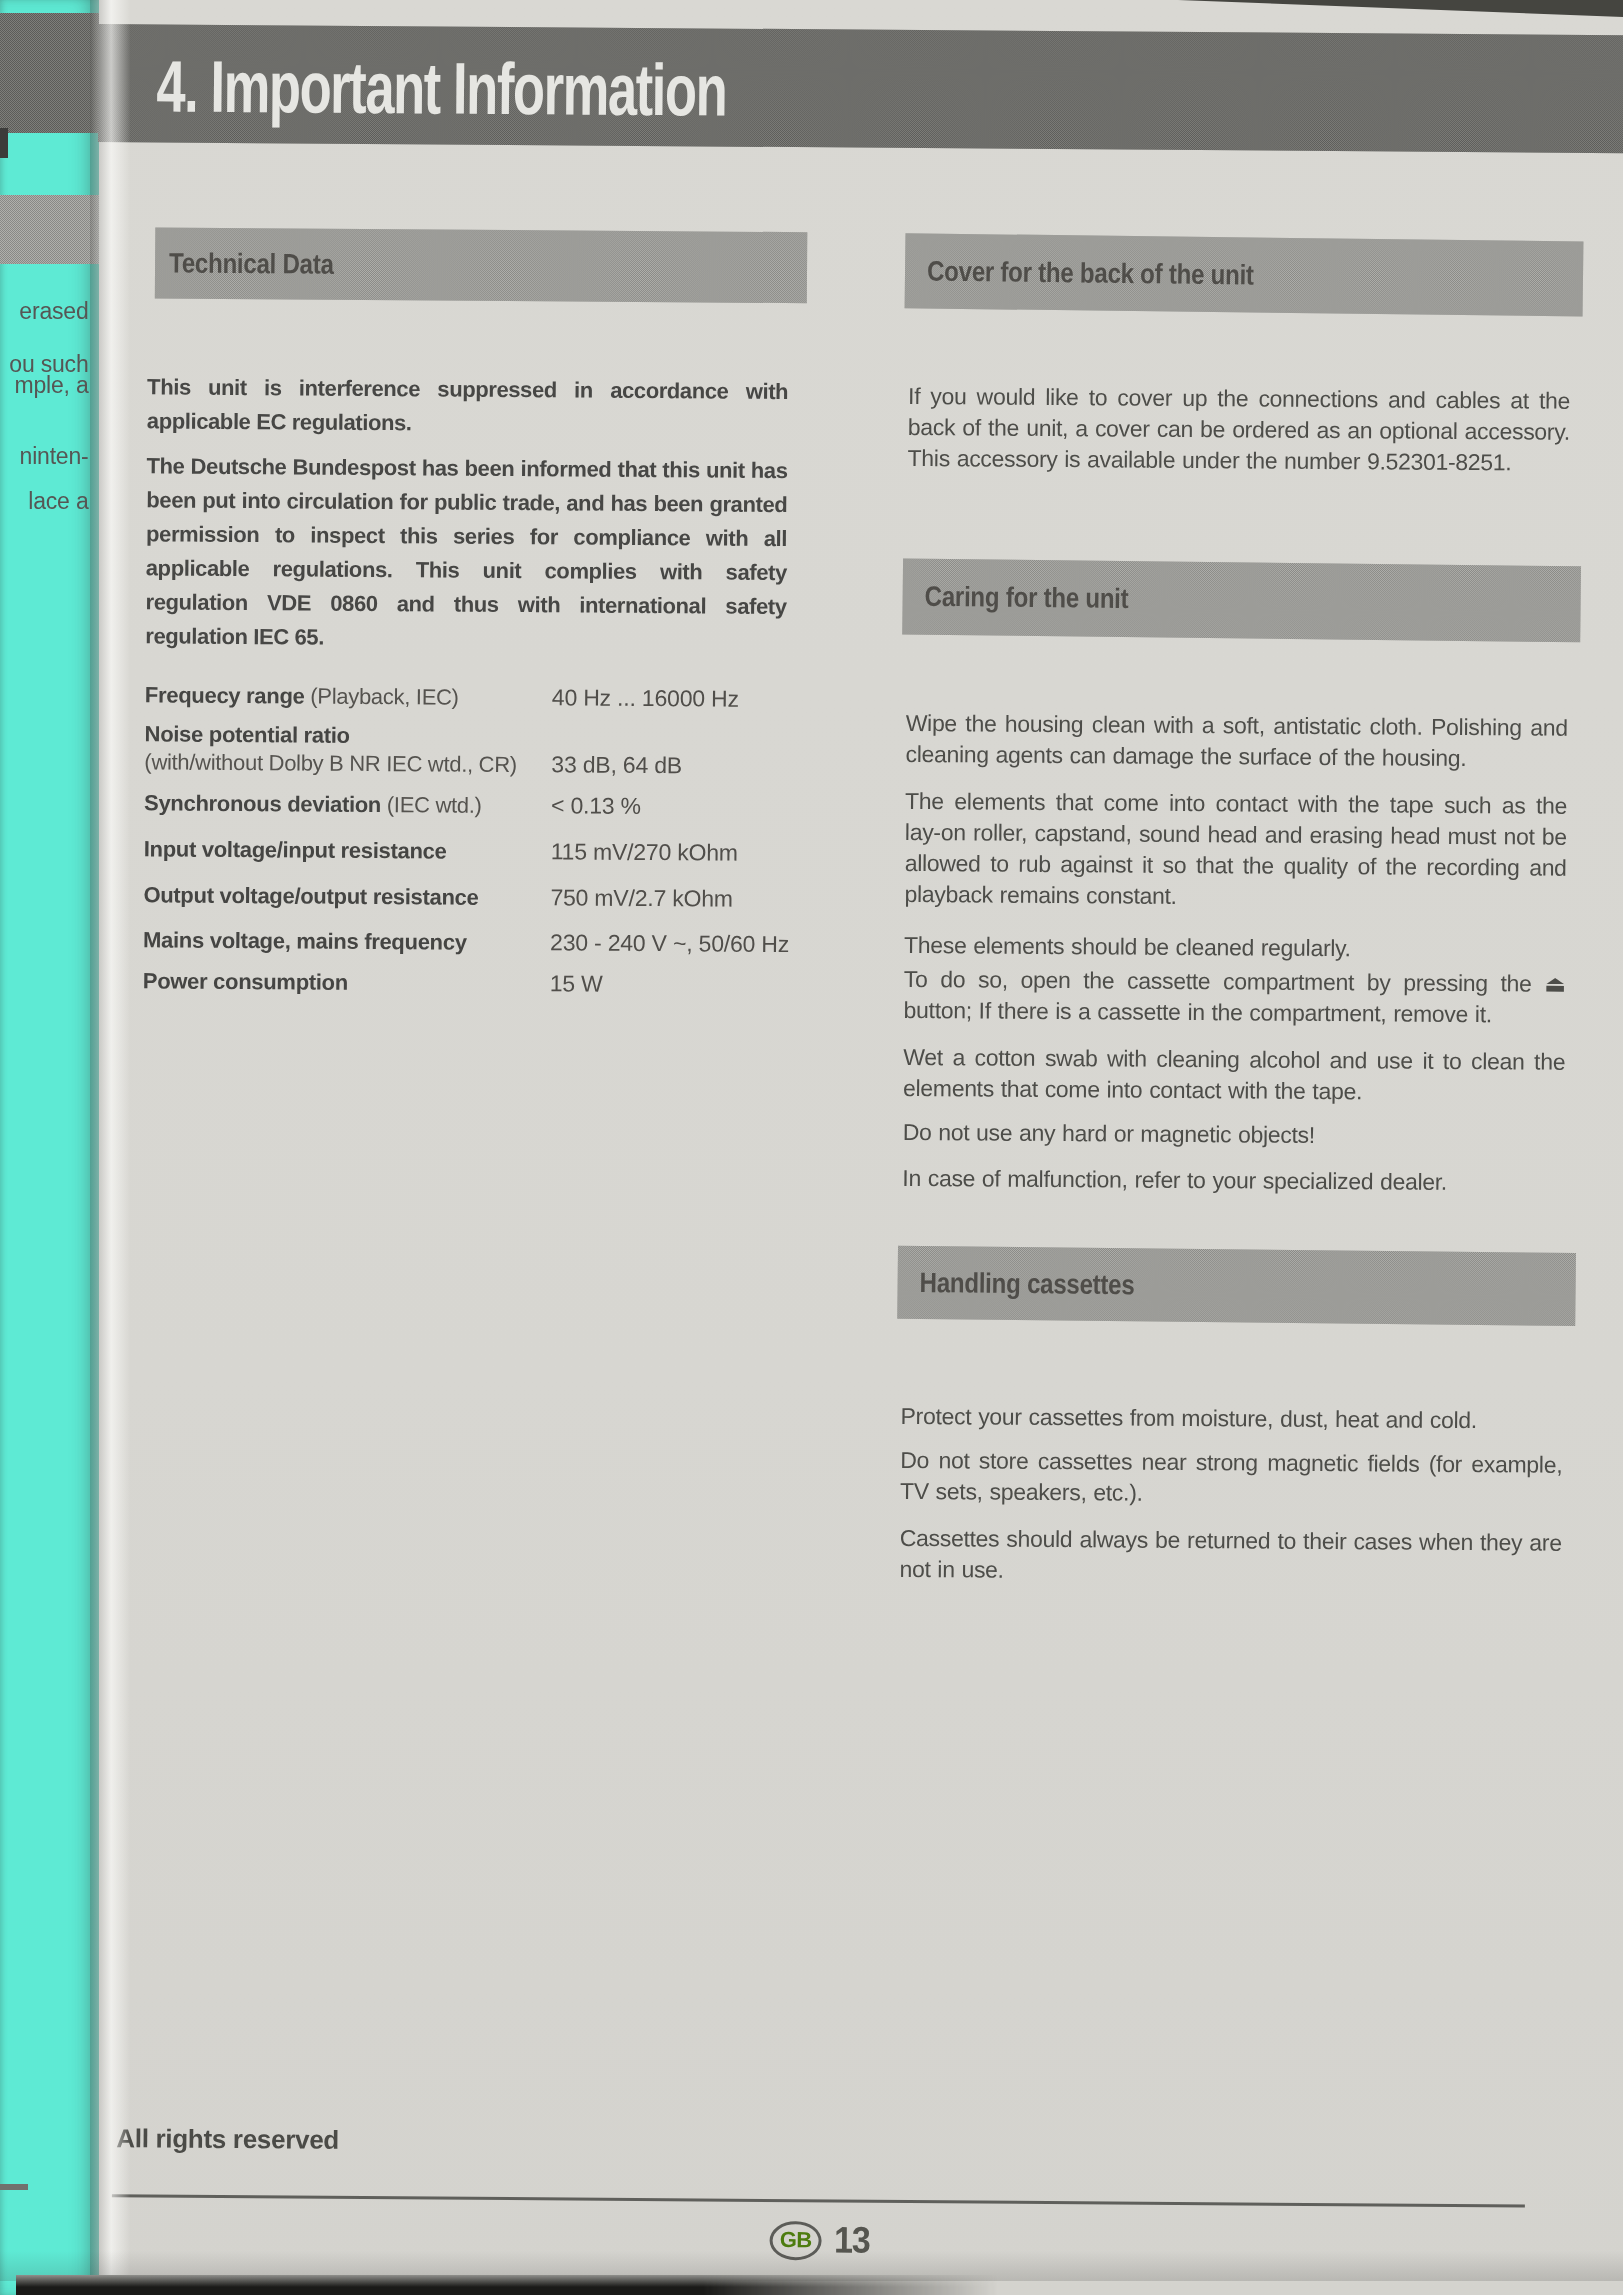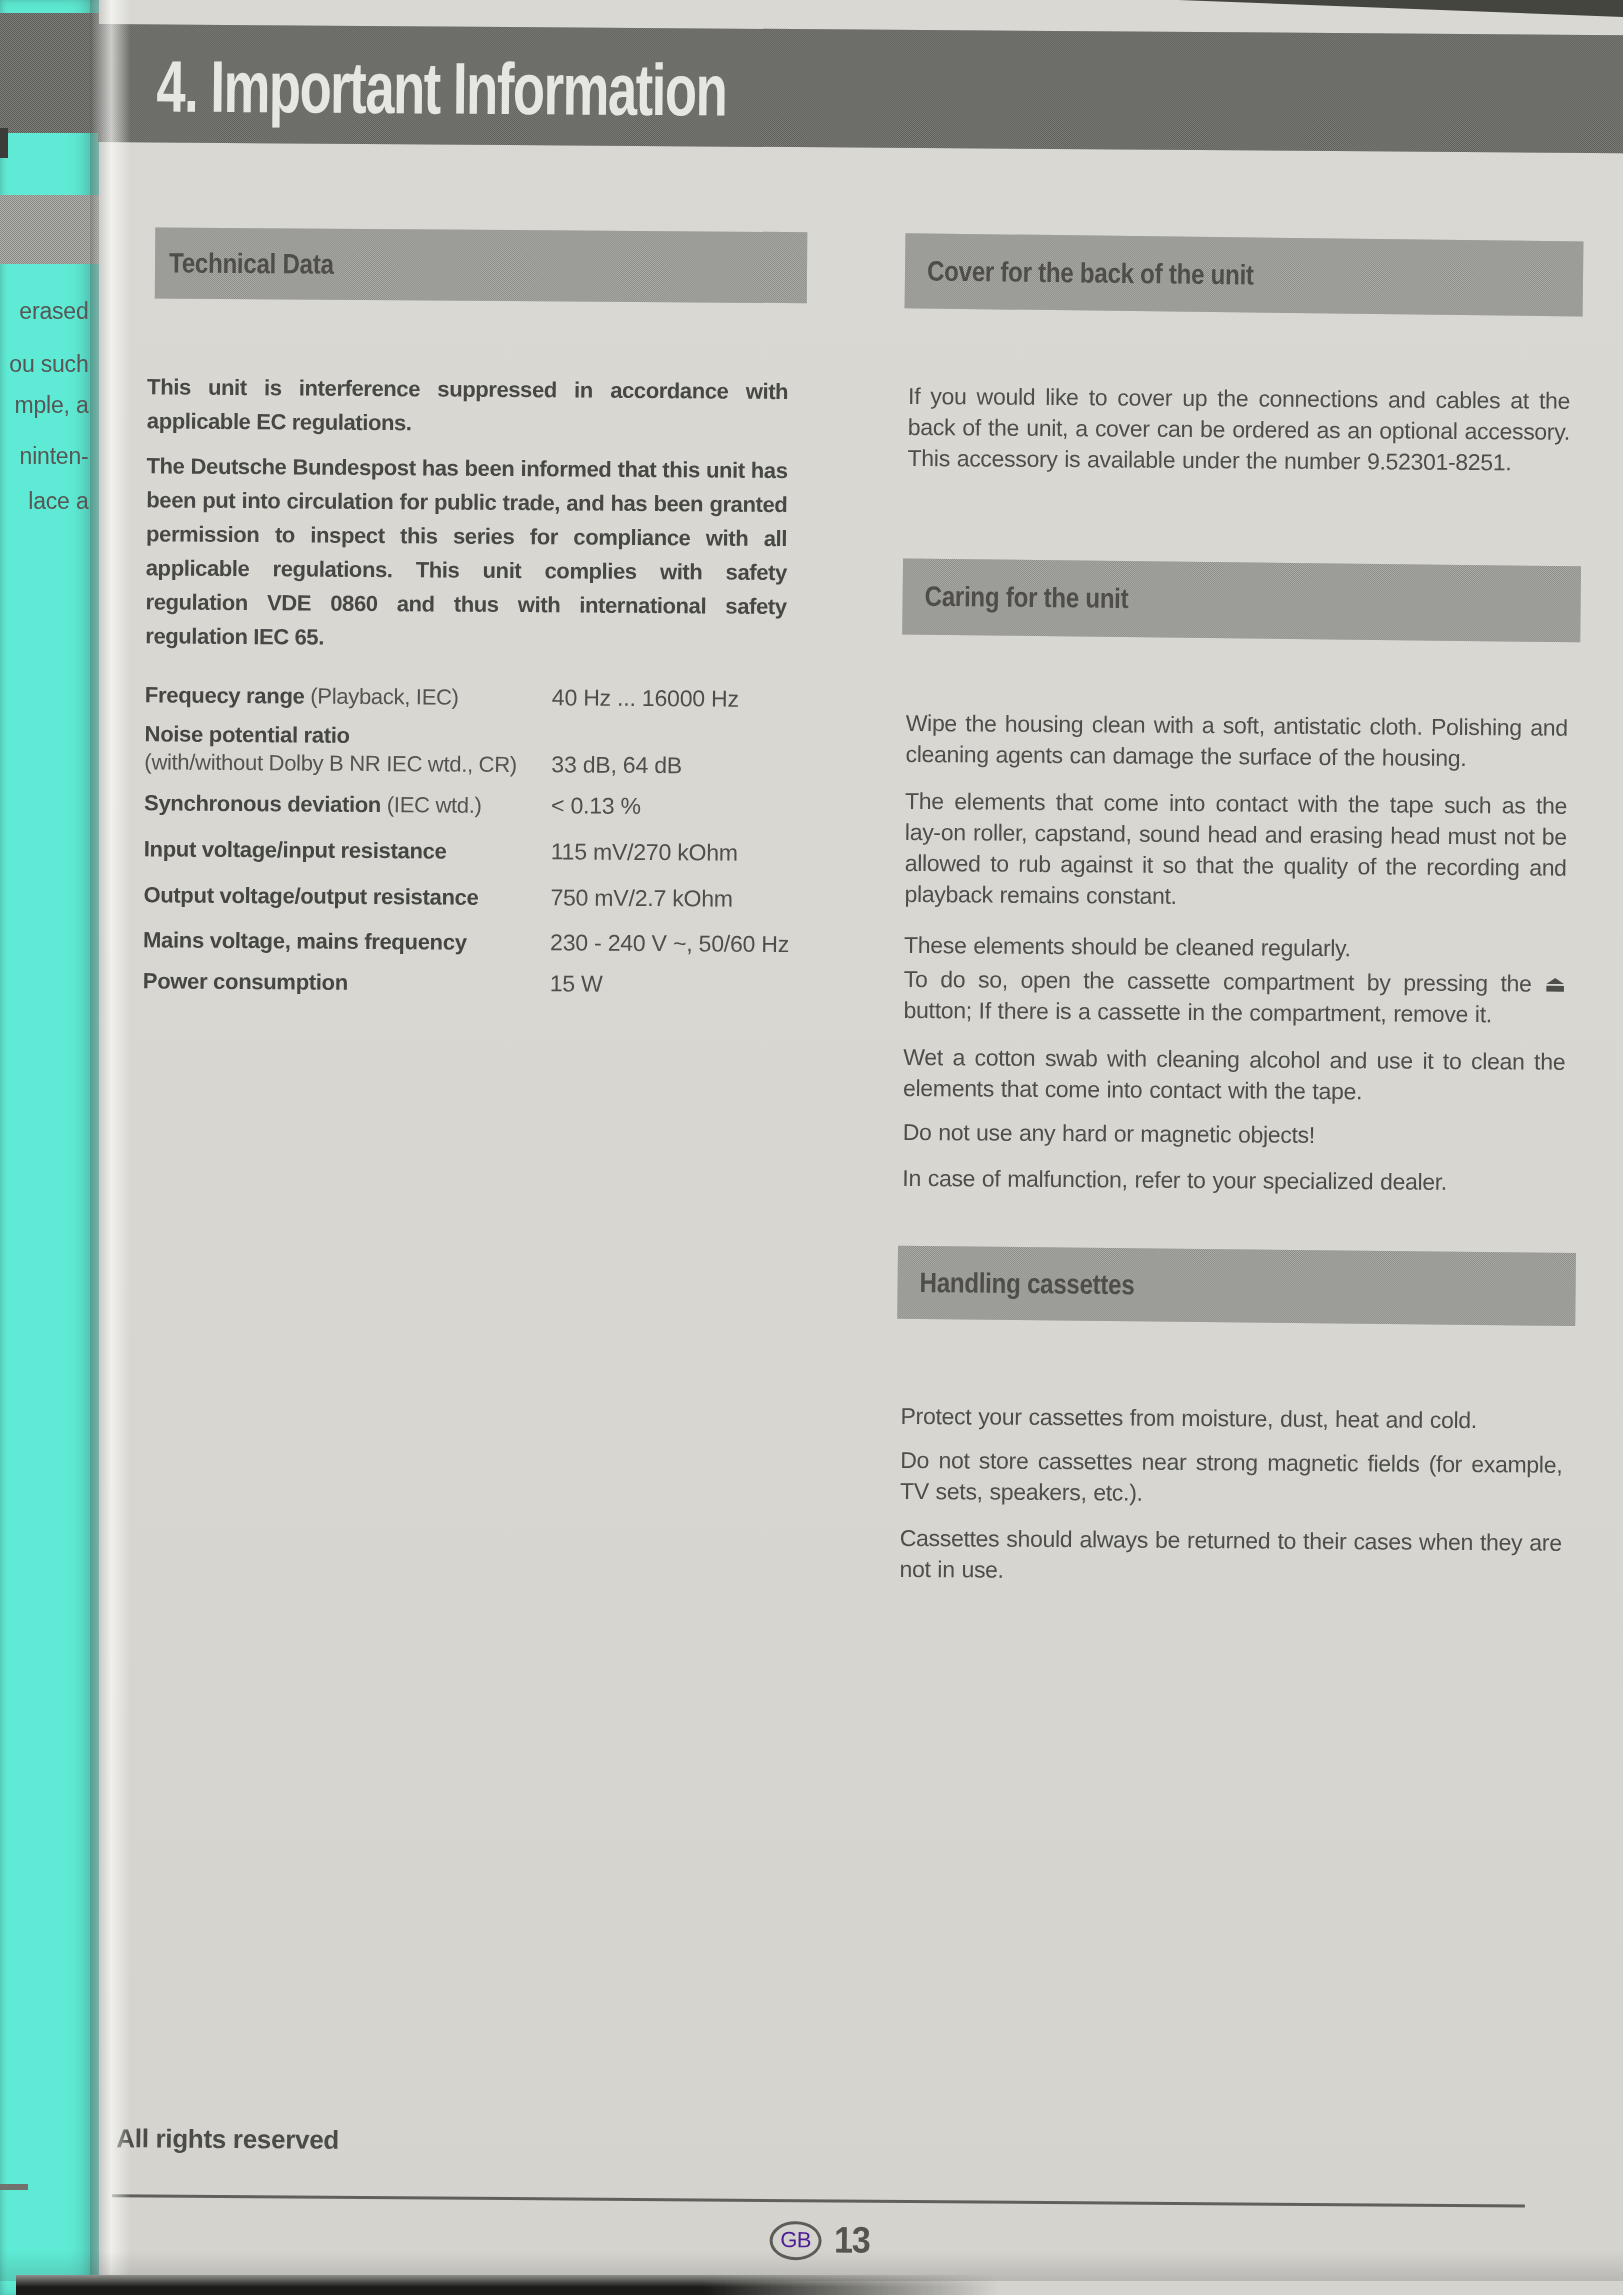"mple, a" div.abs { top: 392px -> 372px }
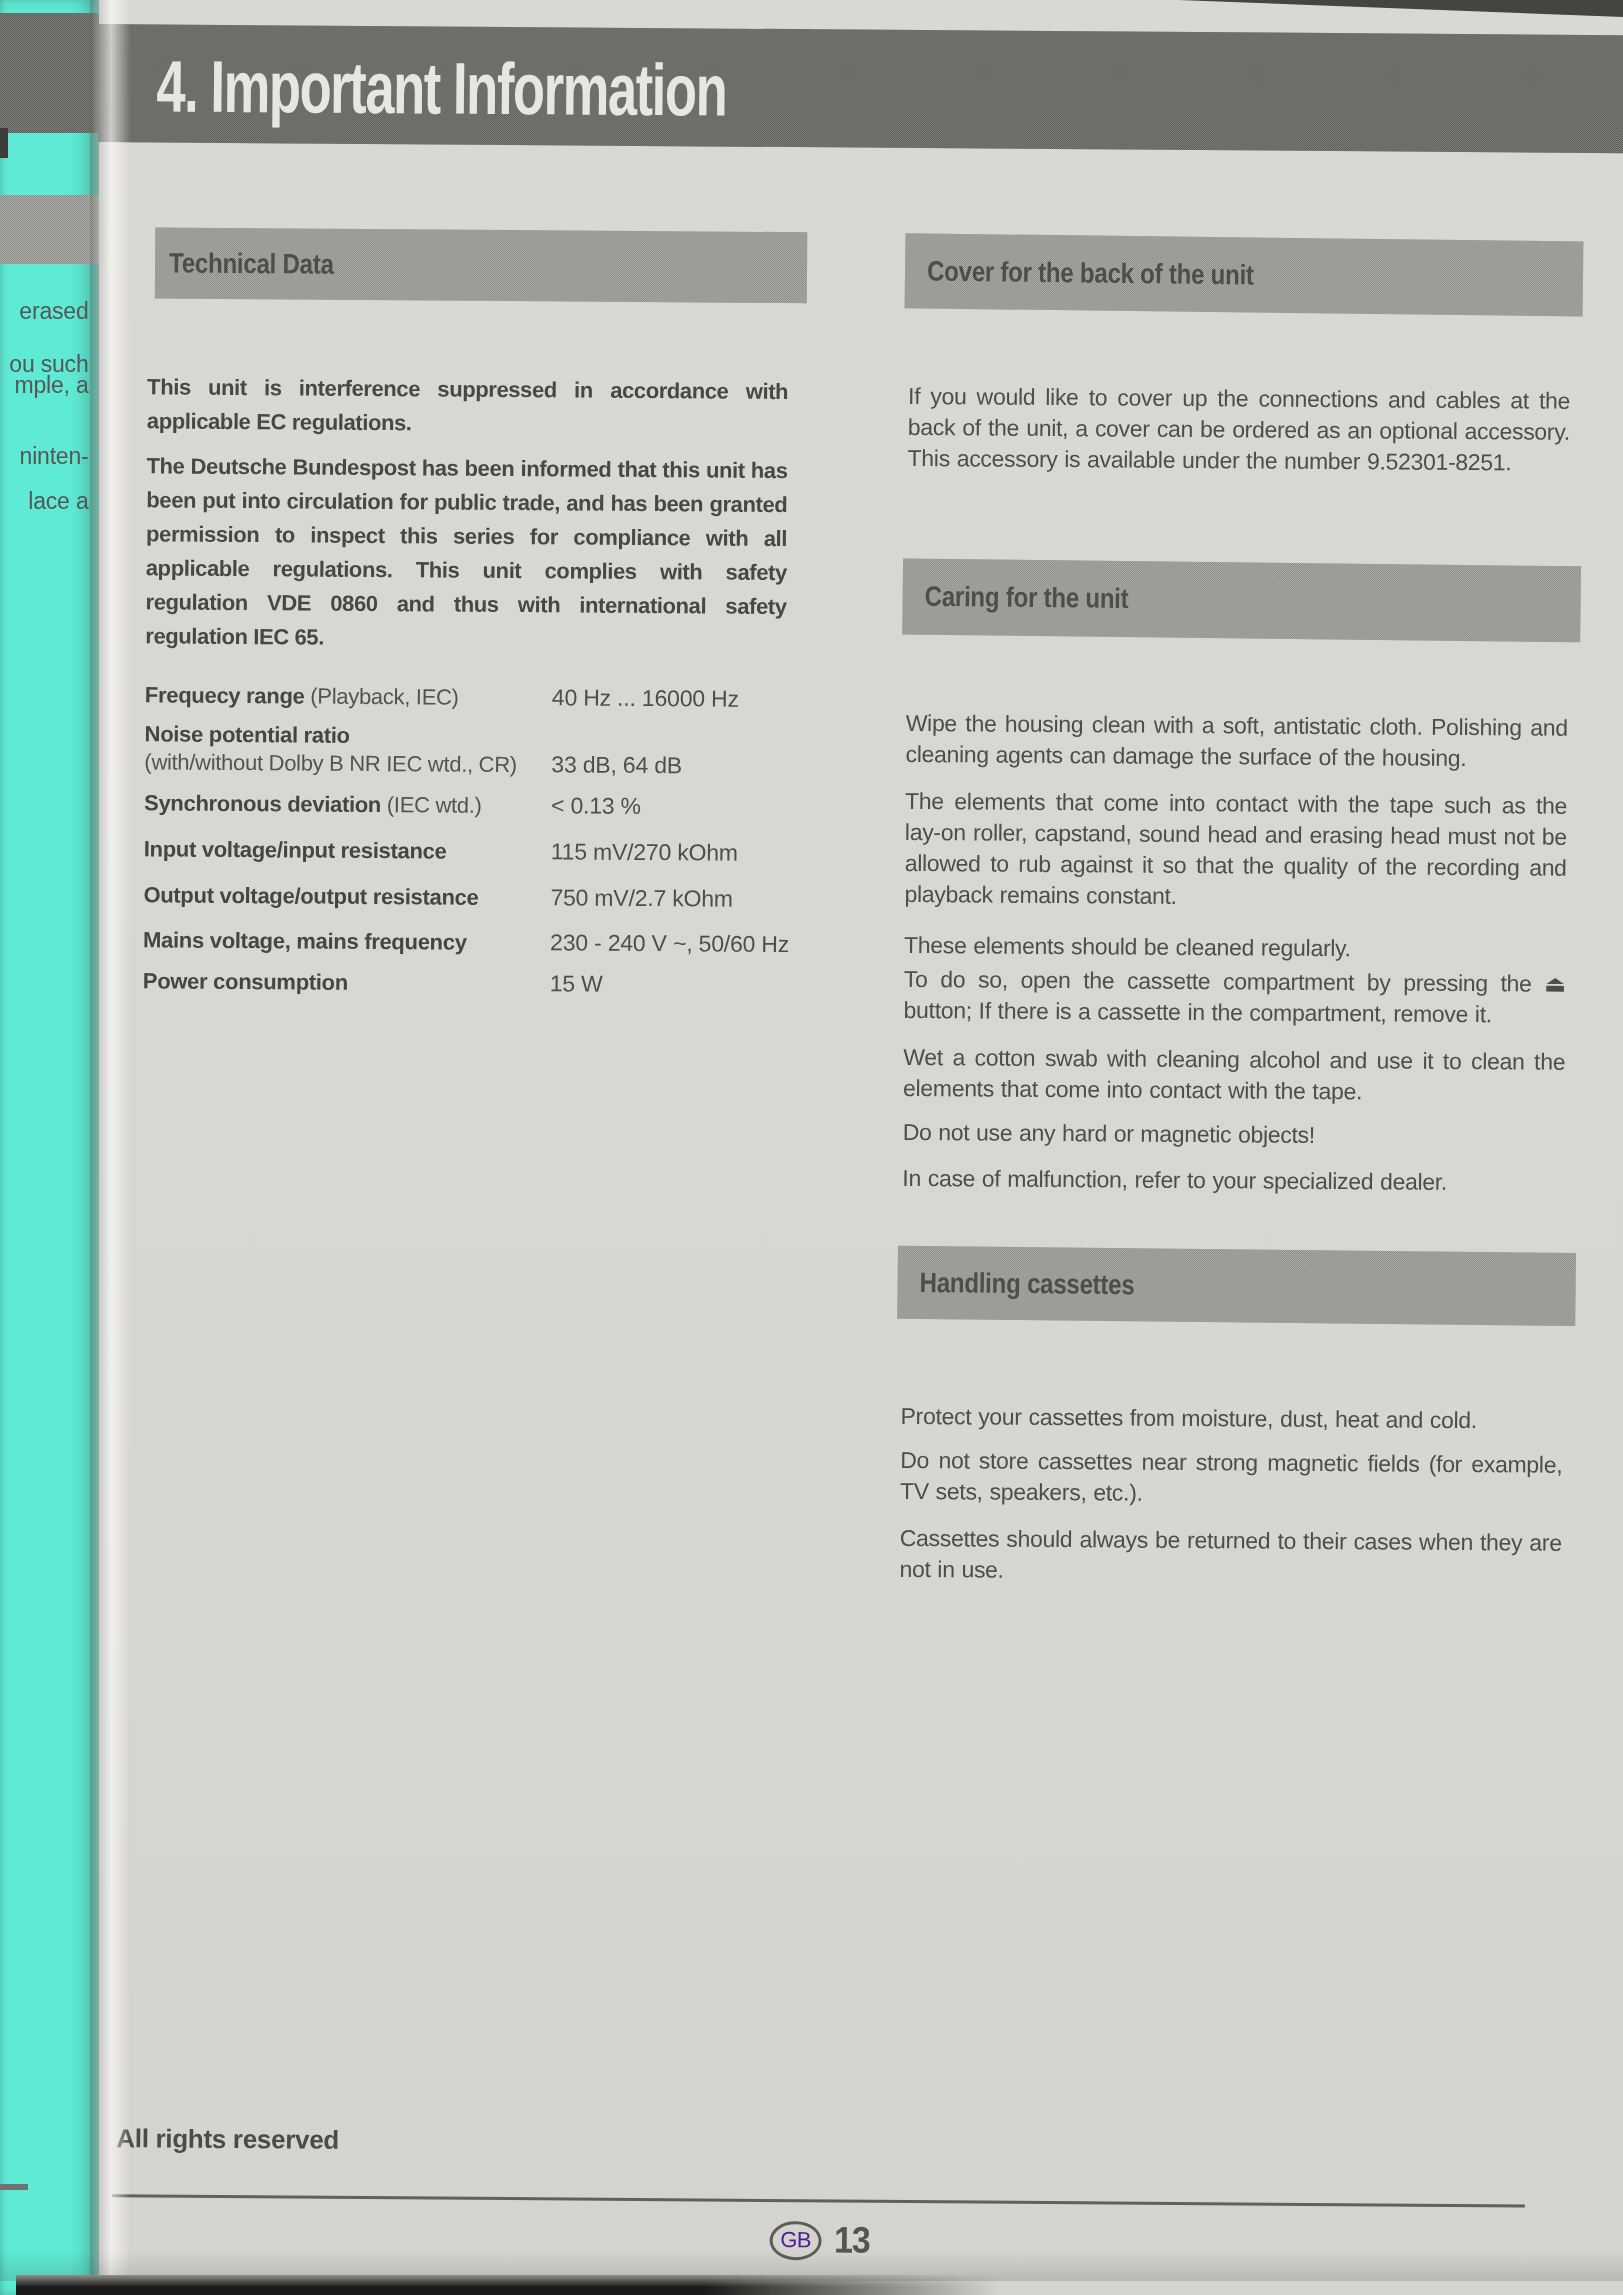"GB" .gb-badge { color: #4c1d95 -> #4d7c0f; font-weight: normal -> bold }
